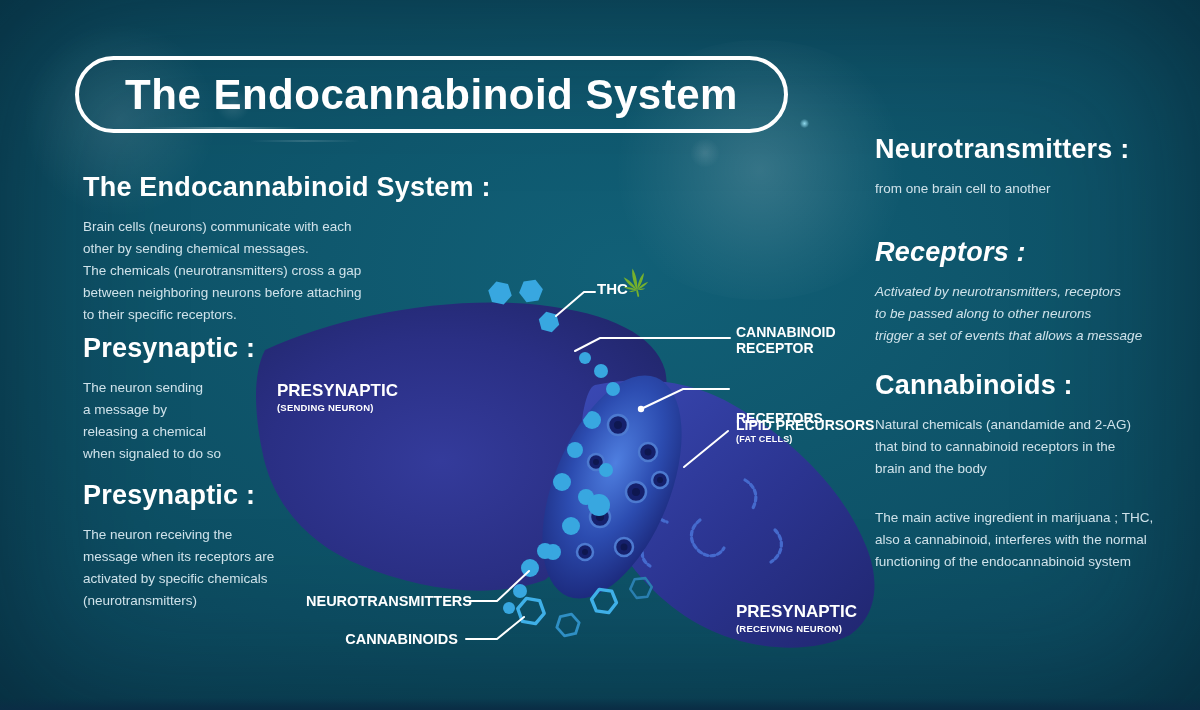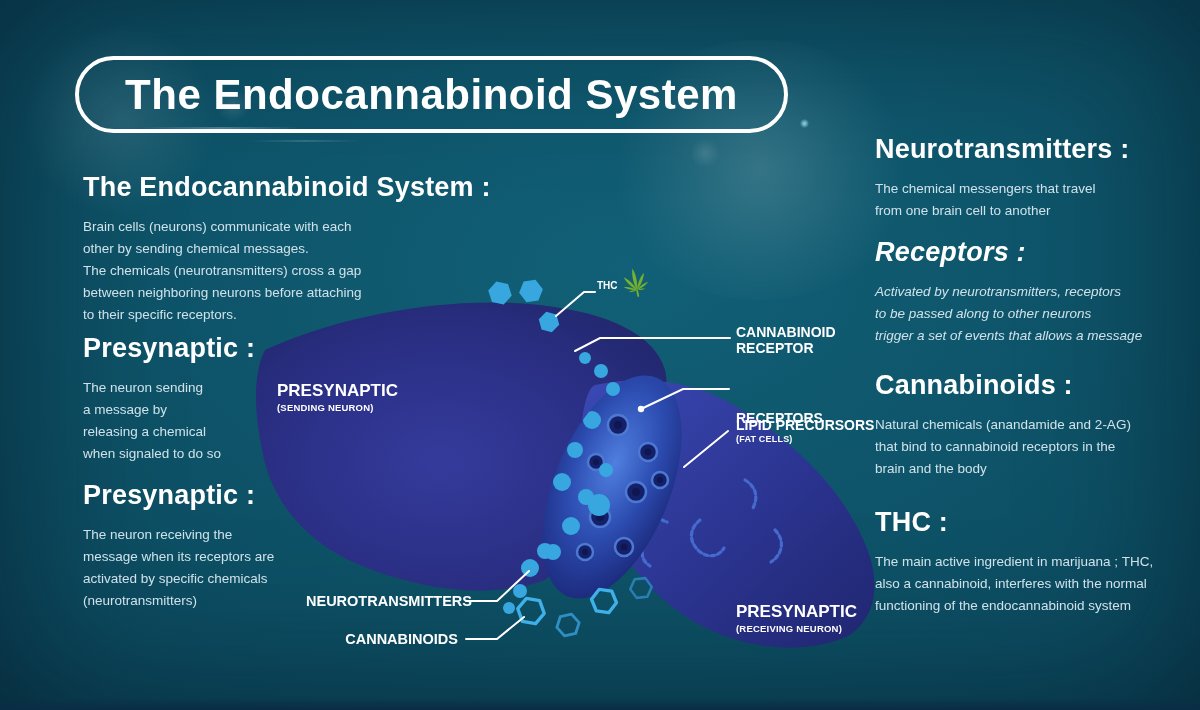"The chemical messengers that travel" div.bodyline { html: <div>The chemical messengers that travel</div> -> none }
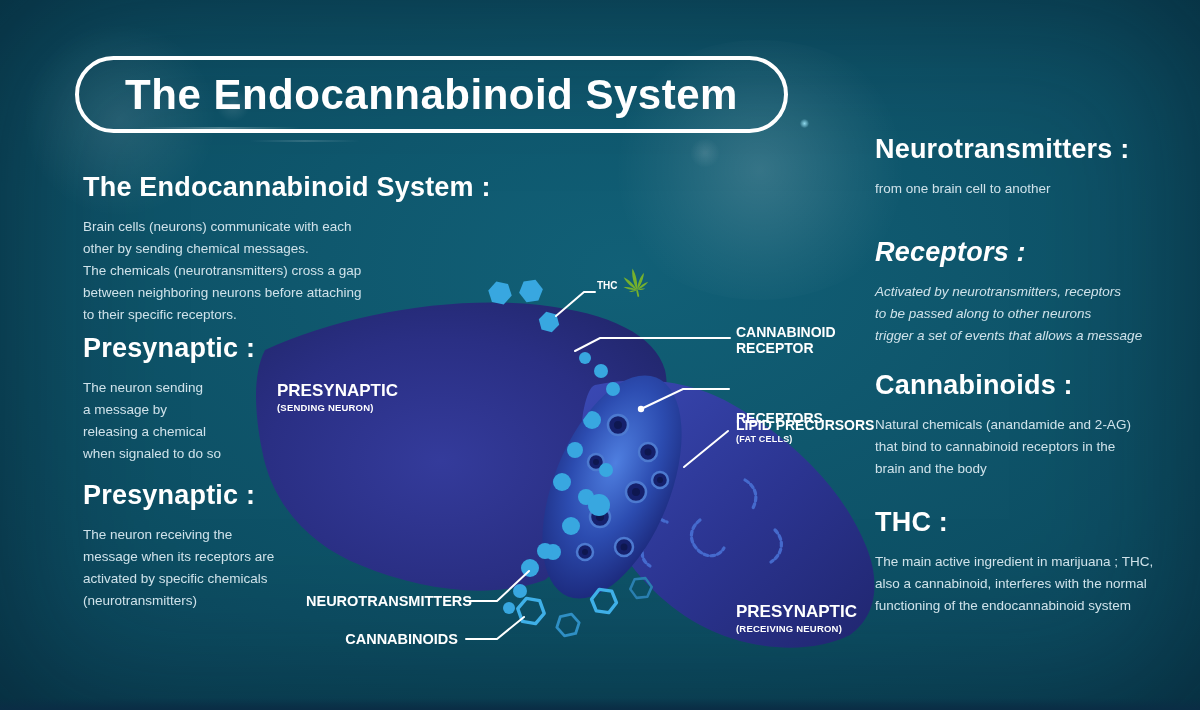"THC" .lbl-thc { font-size: 10px -> 15px }
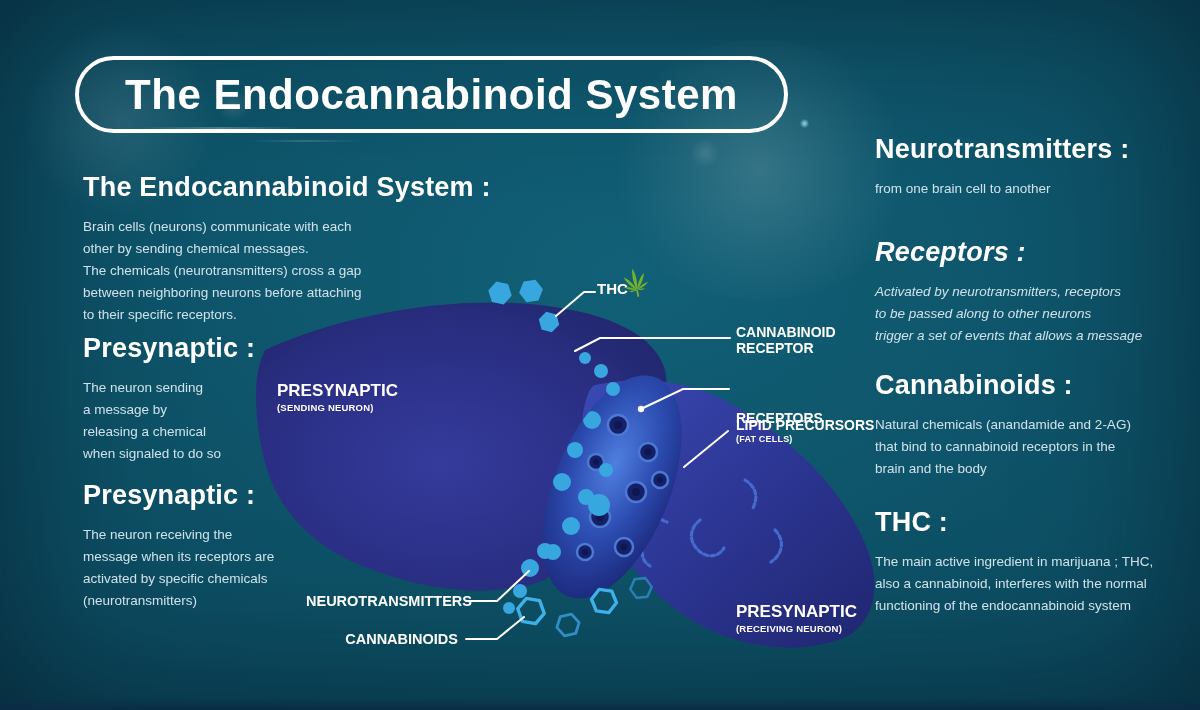"THC :" h2 { html: <h2>THC :</h2> -> none }
